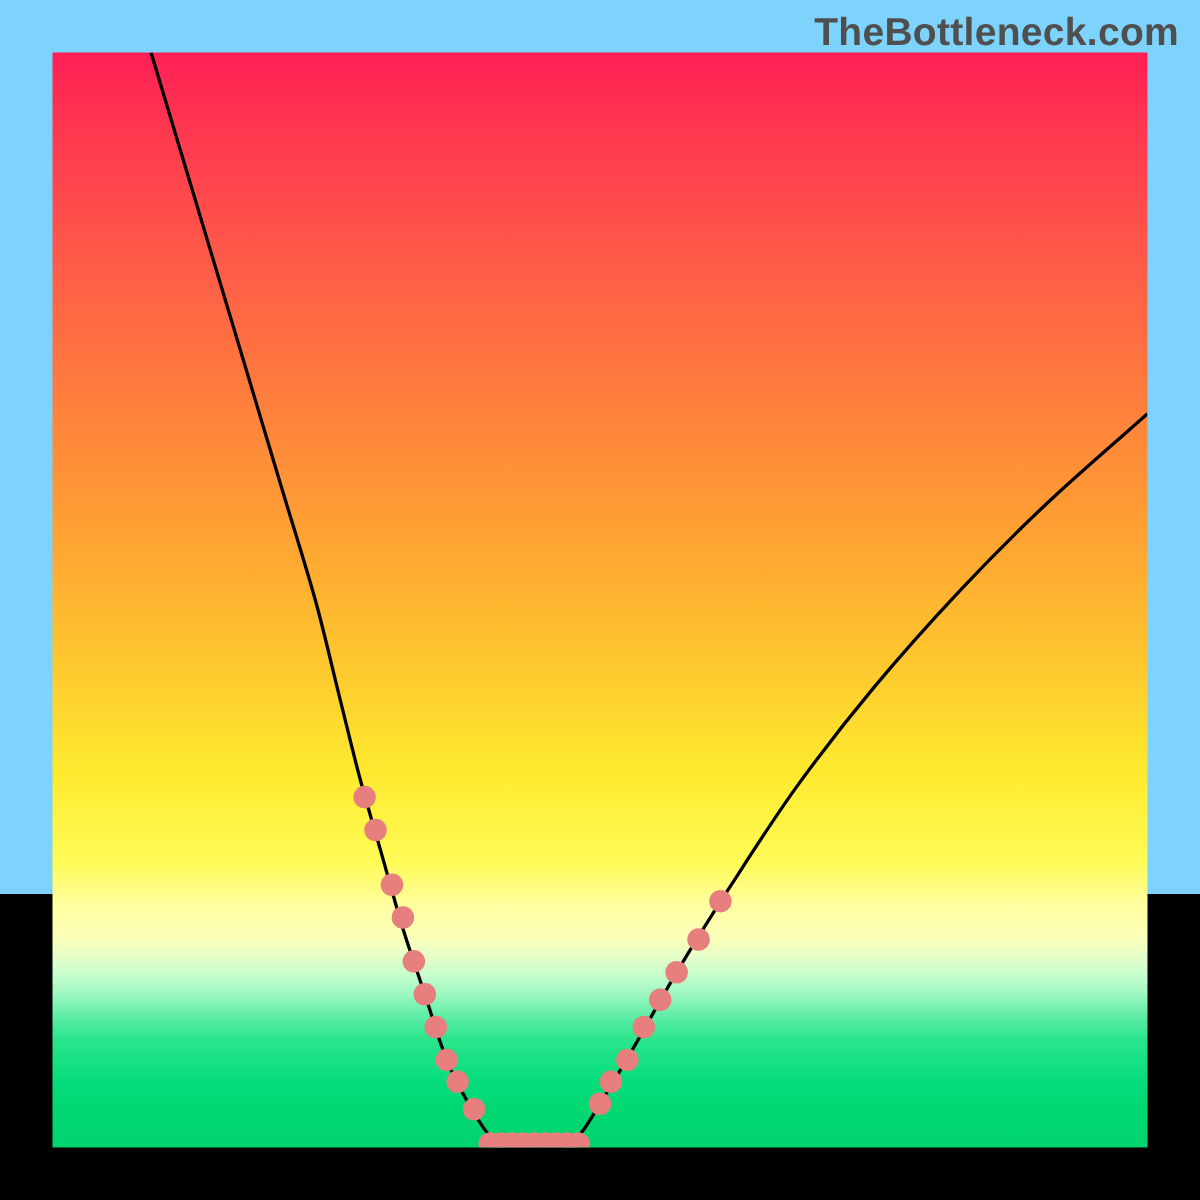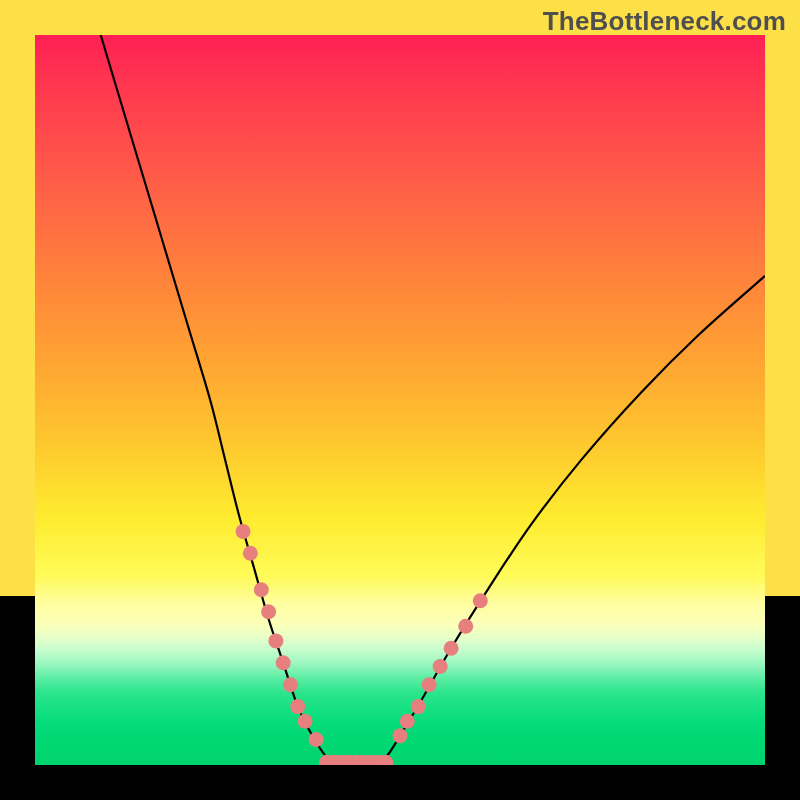"TheBottleneck.com" .frame { background: #fde047 -> #7dd3fc }
